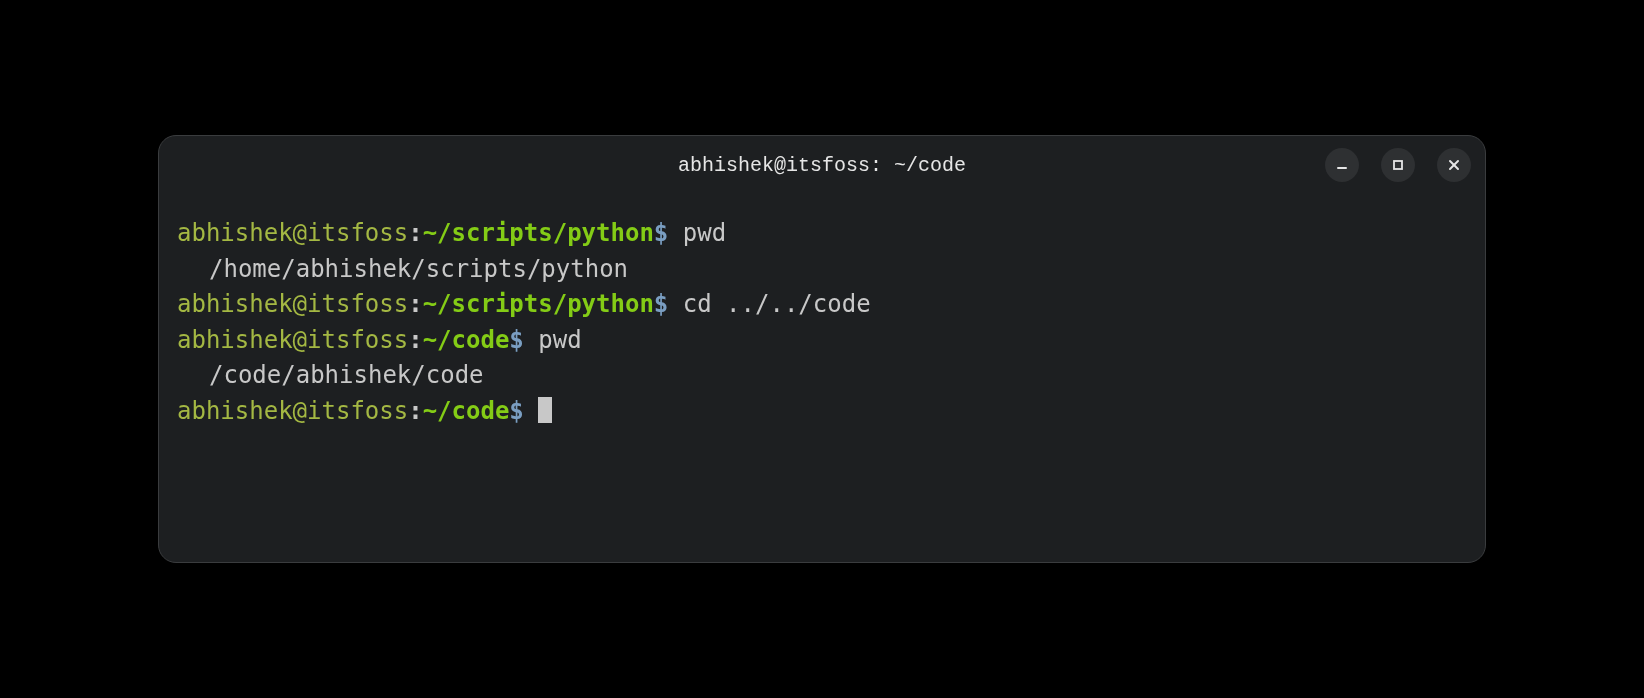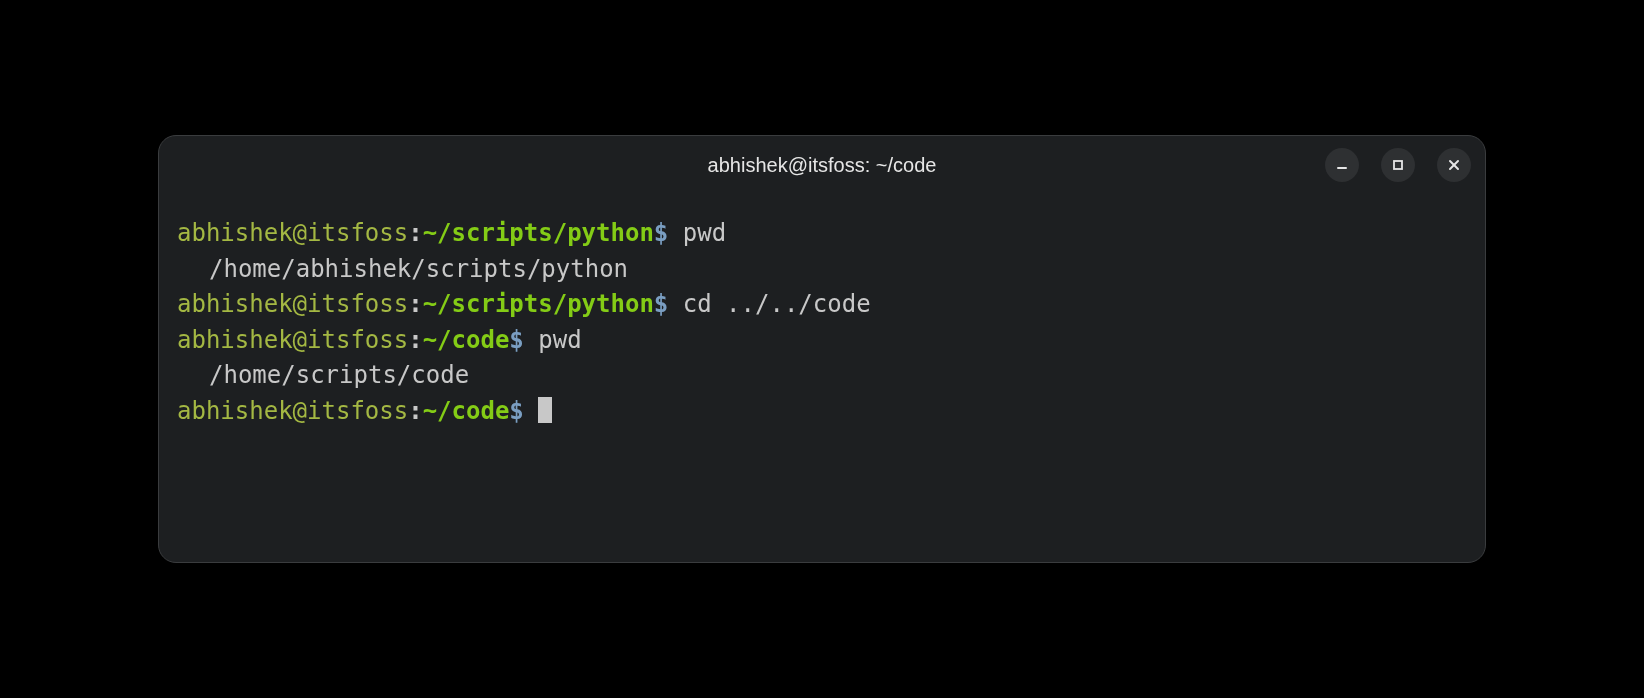"abhishek@itsfoss: ~/code" .title { font-family: Liberation Sans, sans-serif -> Liberation Mono, monospace }
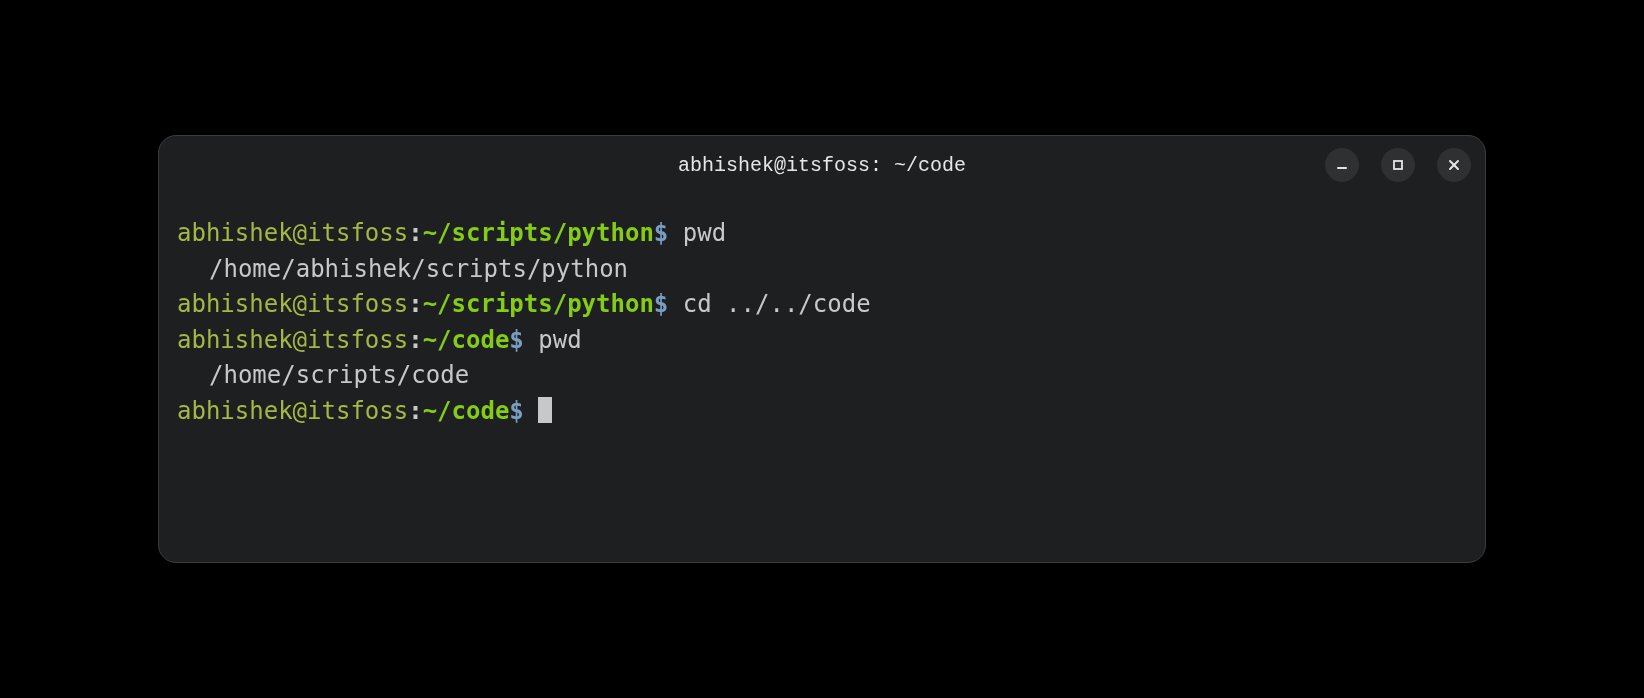"/home/scripts/code" span.out { text: /home/scripts/code -> /code/abhishek/code }
